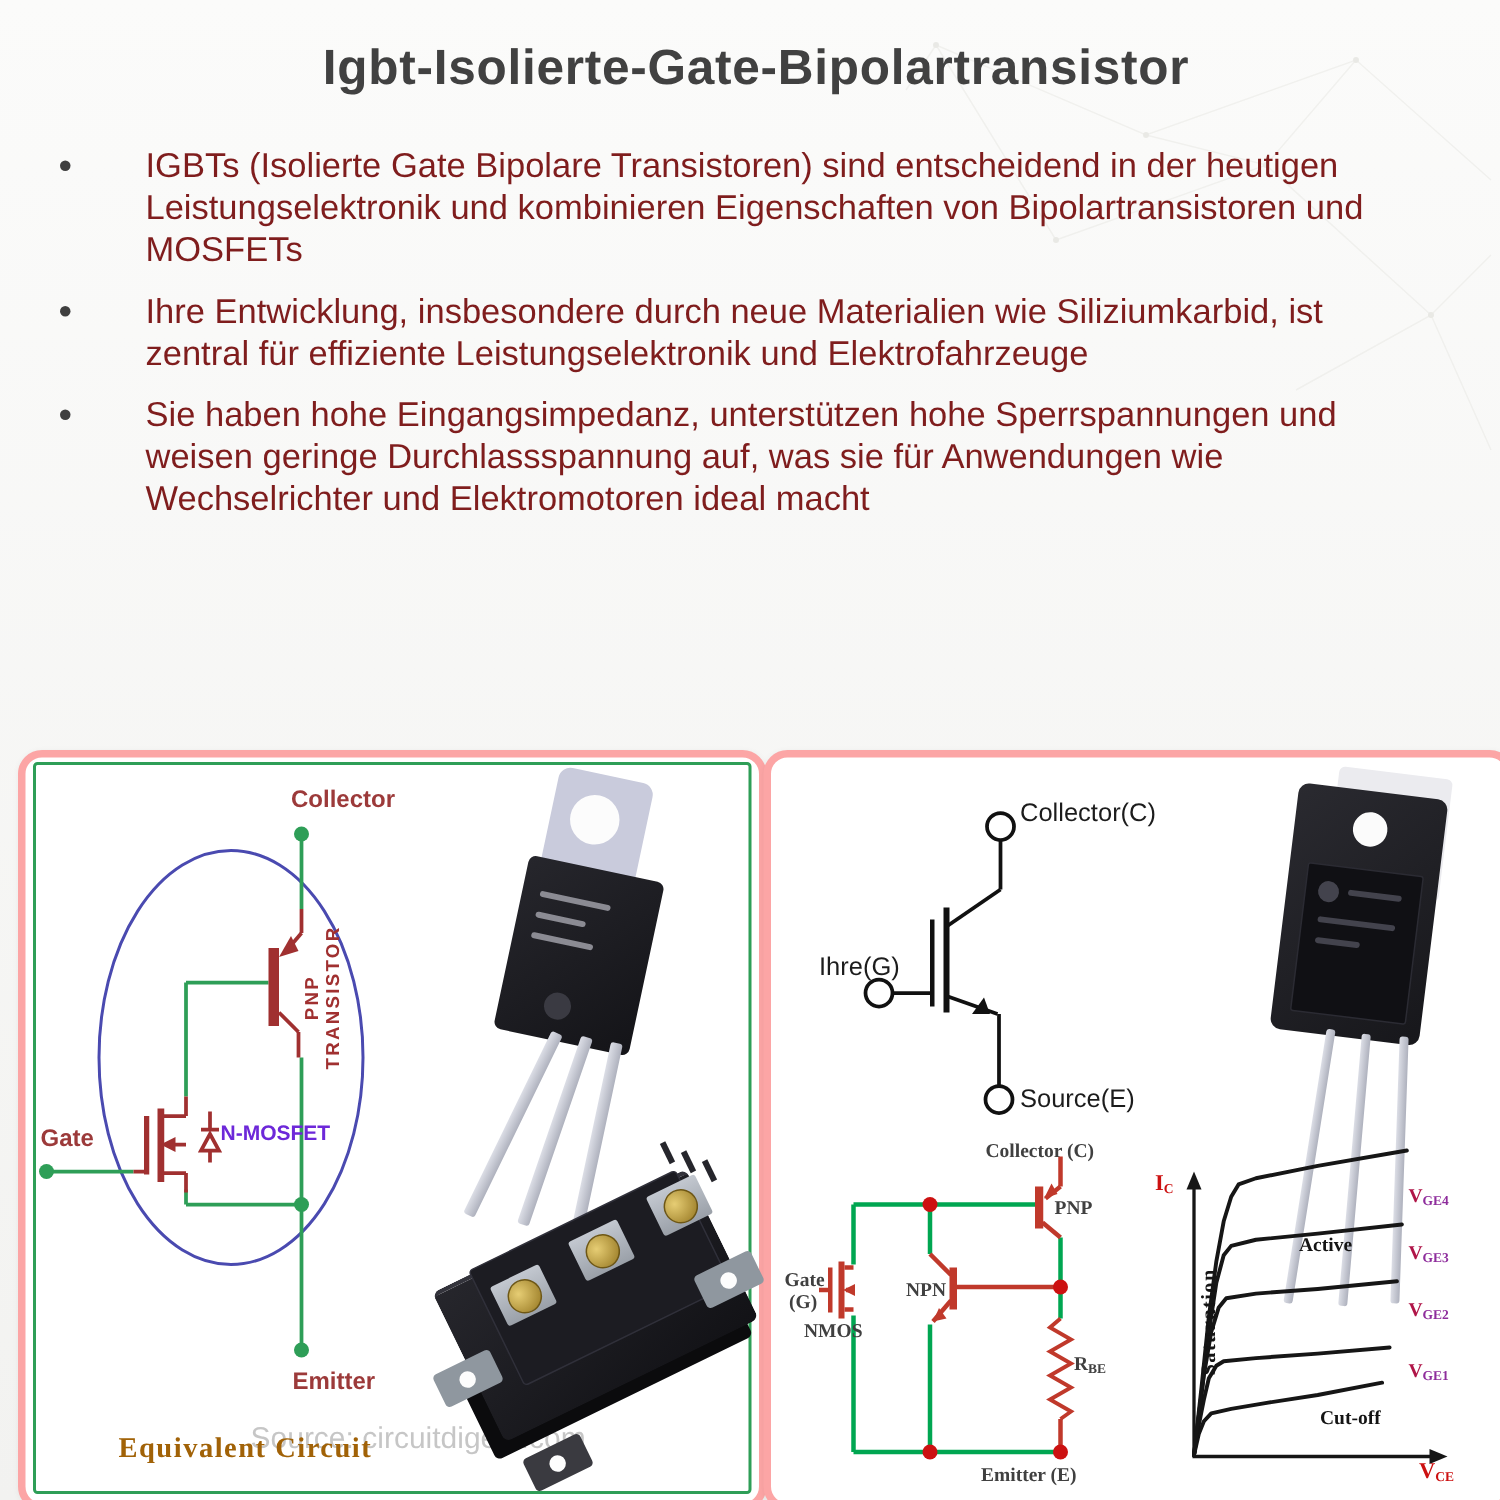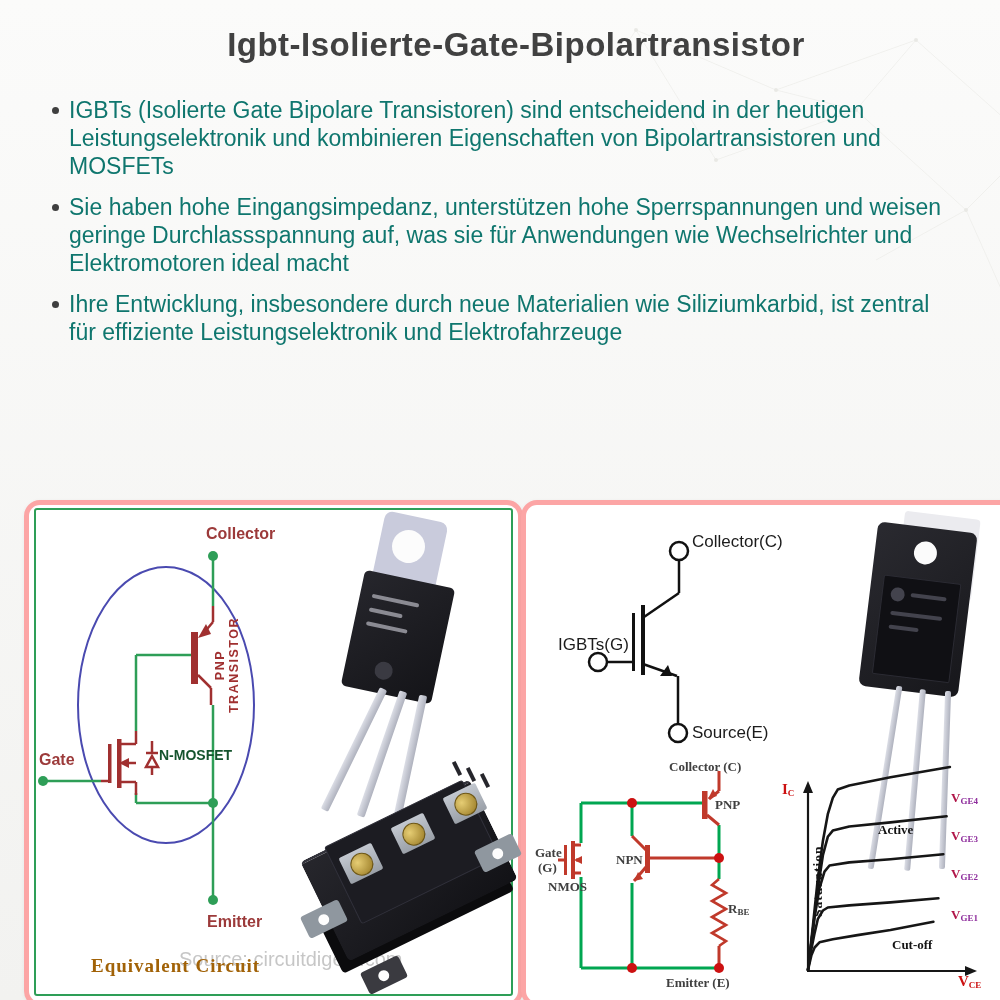"Igbt-Isolierte-Gate-Bipolartransistor" #stage { left: 16px -> 4px }
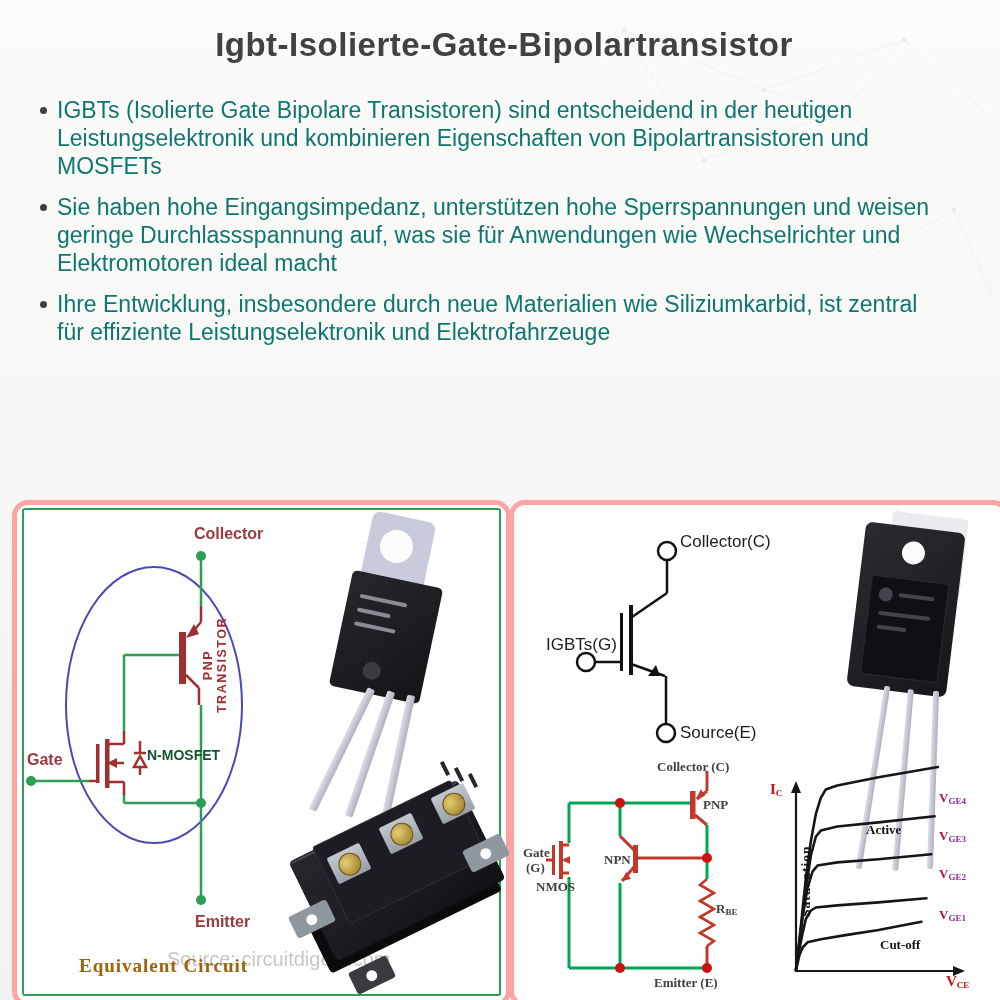"IGBTs (Isolierte Gate Bipolare" .bullet .txt { color: #0f766e -> #7f1d1d; margin-left: none -> 40px }
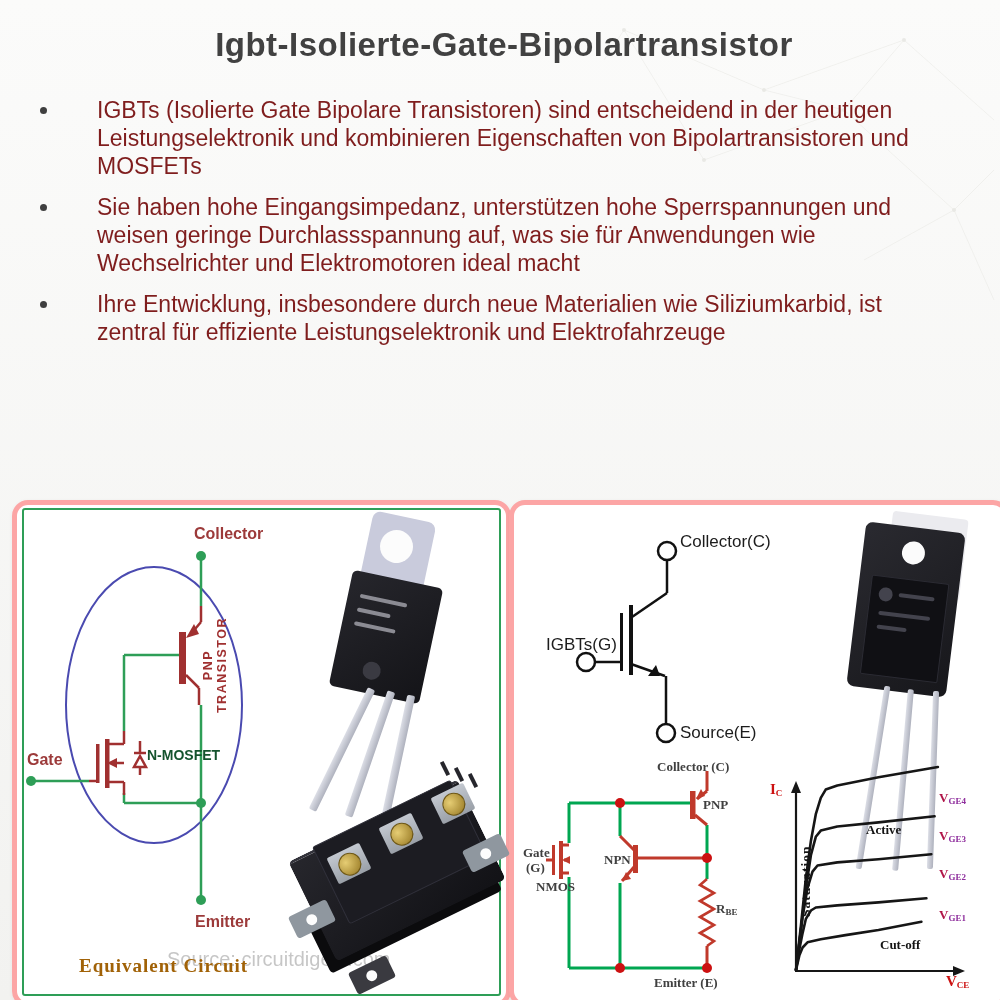"Sie haben hohe Eingangsimpedanz," div.bullet { order: before "Ihre Entwicklung, insbesondere durch" -> after "Ihre Entwicklung, insbesondere durch" }
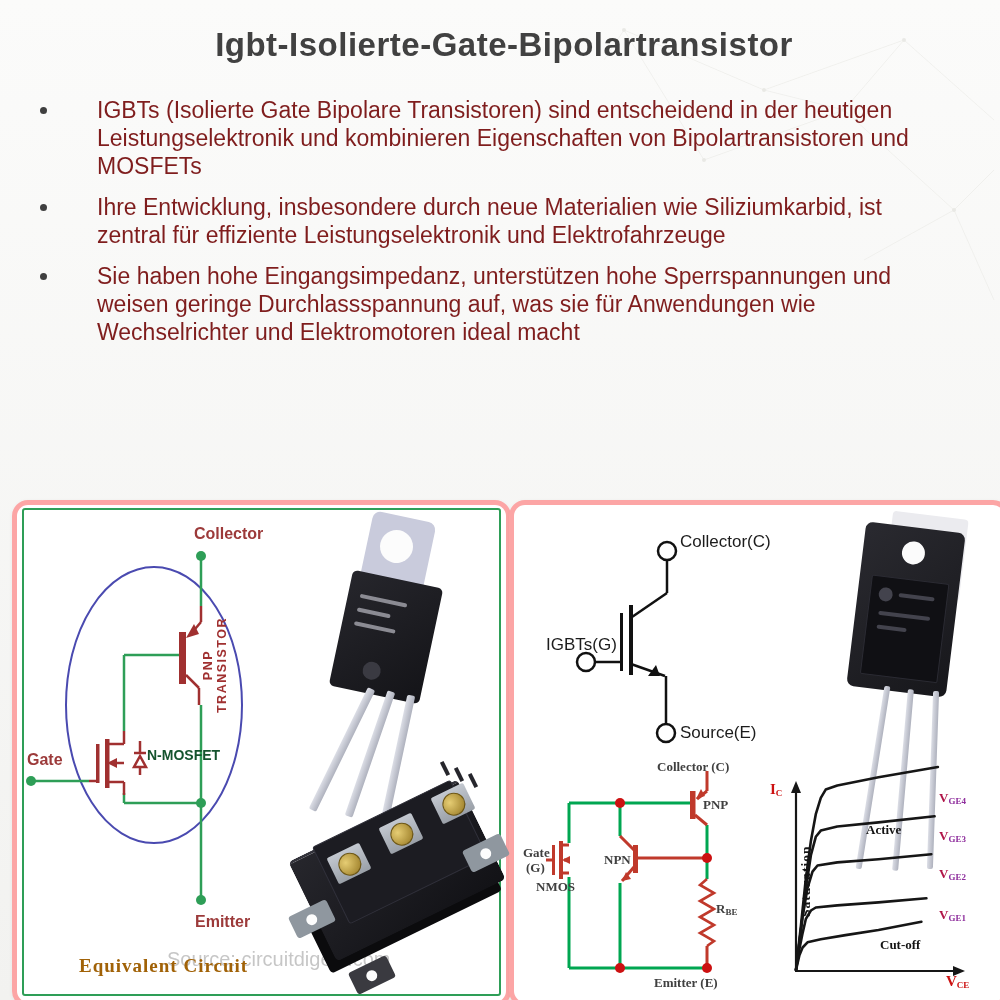"IGBTs(G)" span.abs { text: IGBTs -> Ihre }
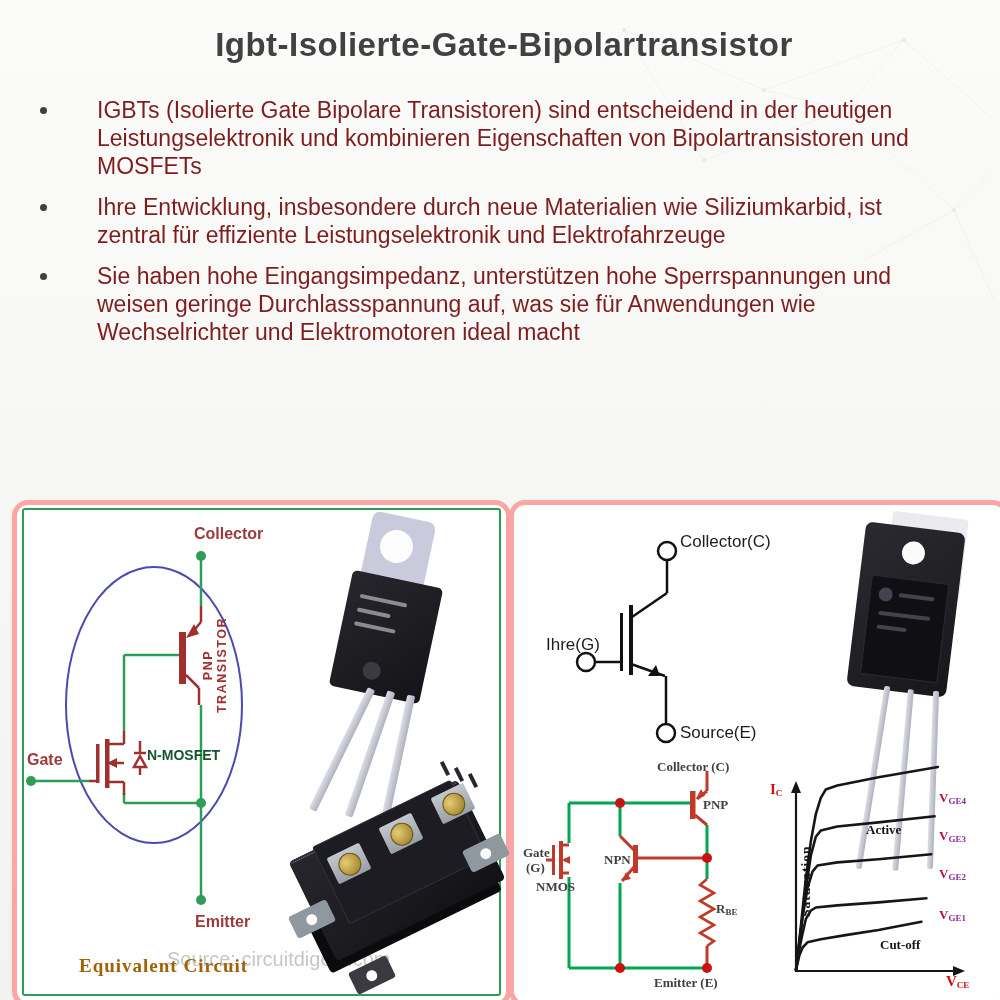"N-MOSFET" .nmosfet { color: #14532d -> #6d28d9 }
